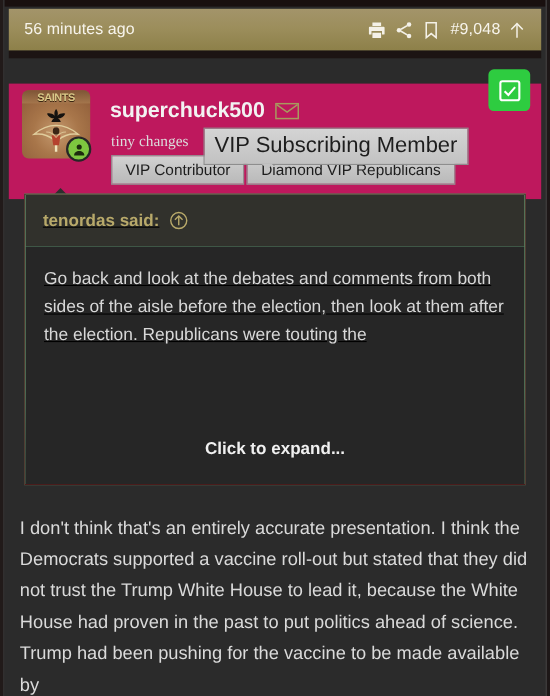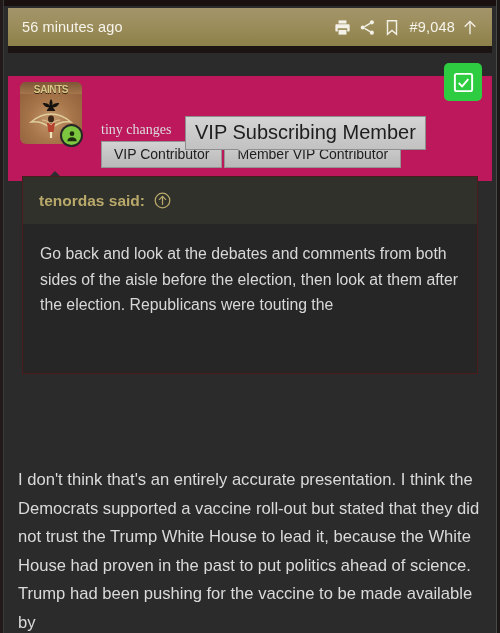"superchuck500" div.user-name-row { html: none -> <div> <span>superchuck500</span> <span> <svg> <rect></rect> <polyline></polyline> </svg> </span> </div> }
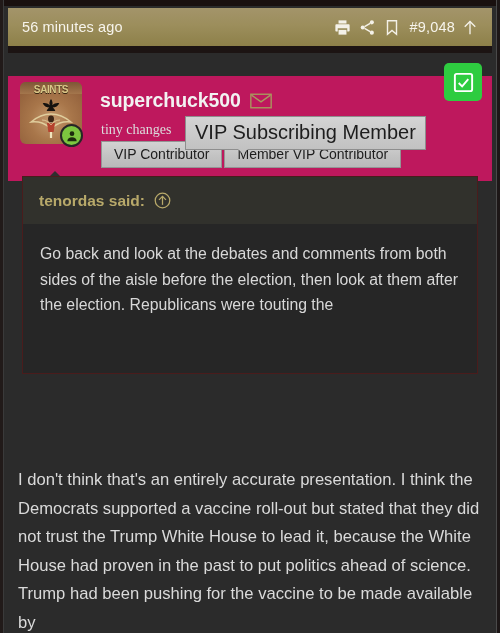"Member VIP Contributor" span.badge { text: Member VIP Contributor -> Diamond VIP Republicans }
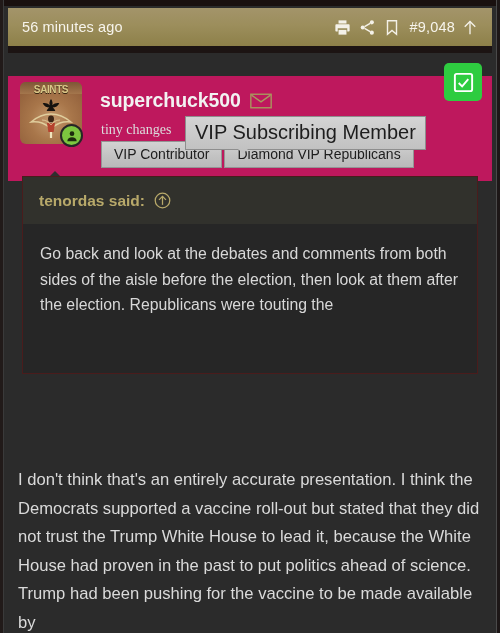"tenordas said:" .quote { height: 198px -> 265px; text-decoration: none -> underline }
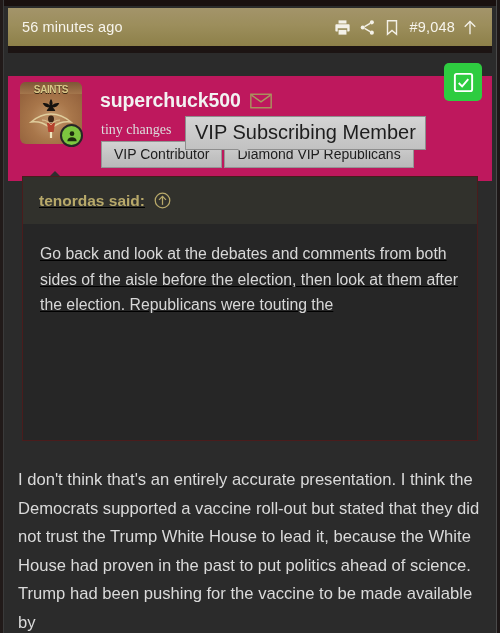"Click to expand..." div.expand { html: none -> <div>Click to expand...</div> }
